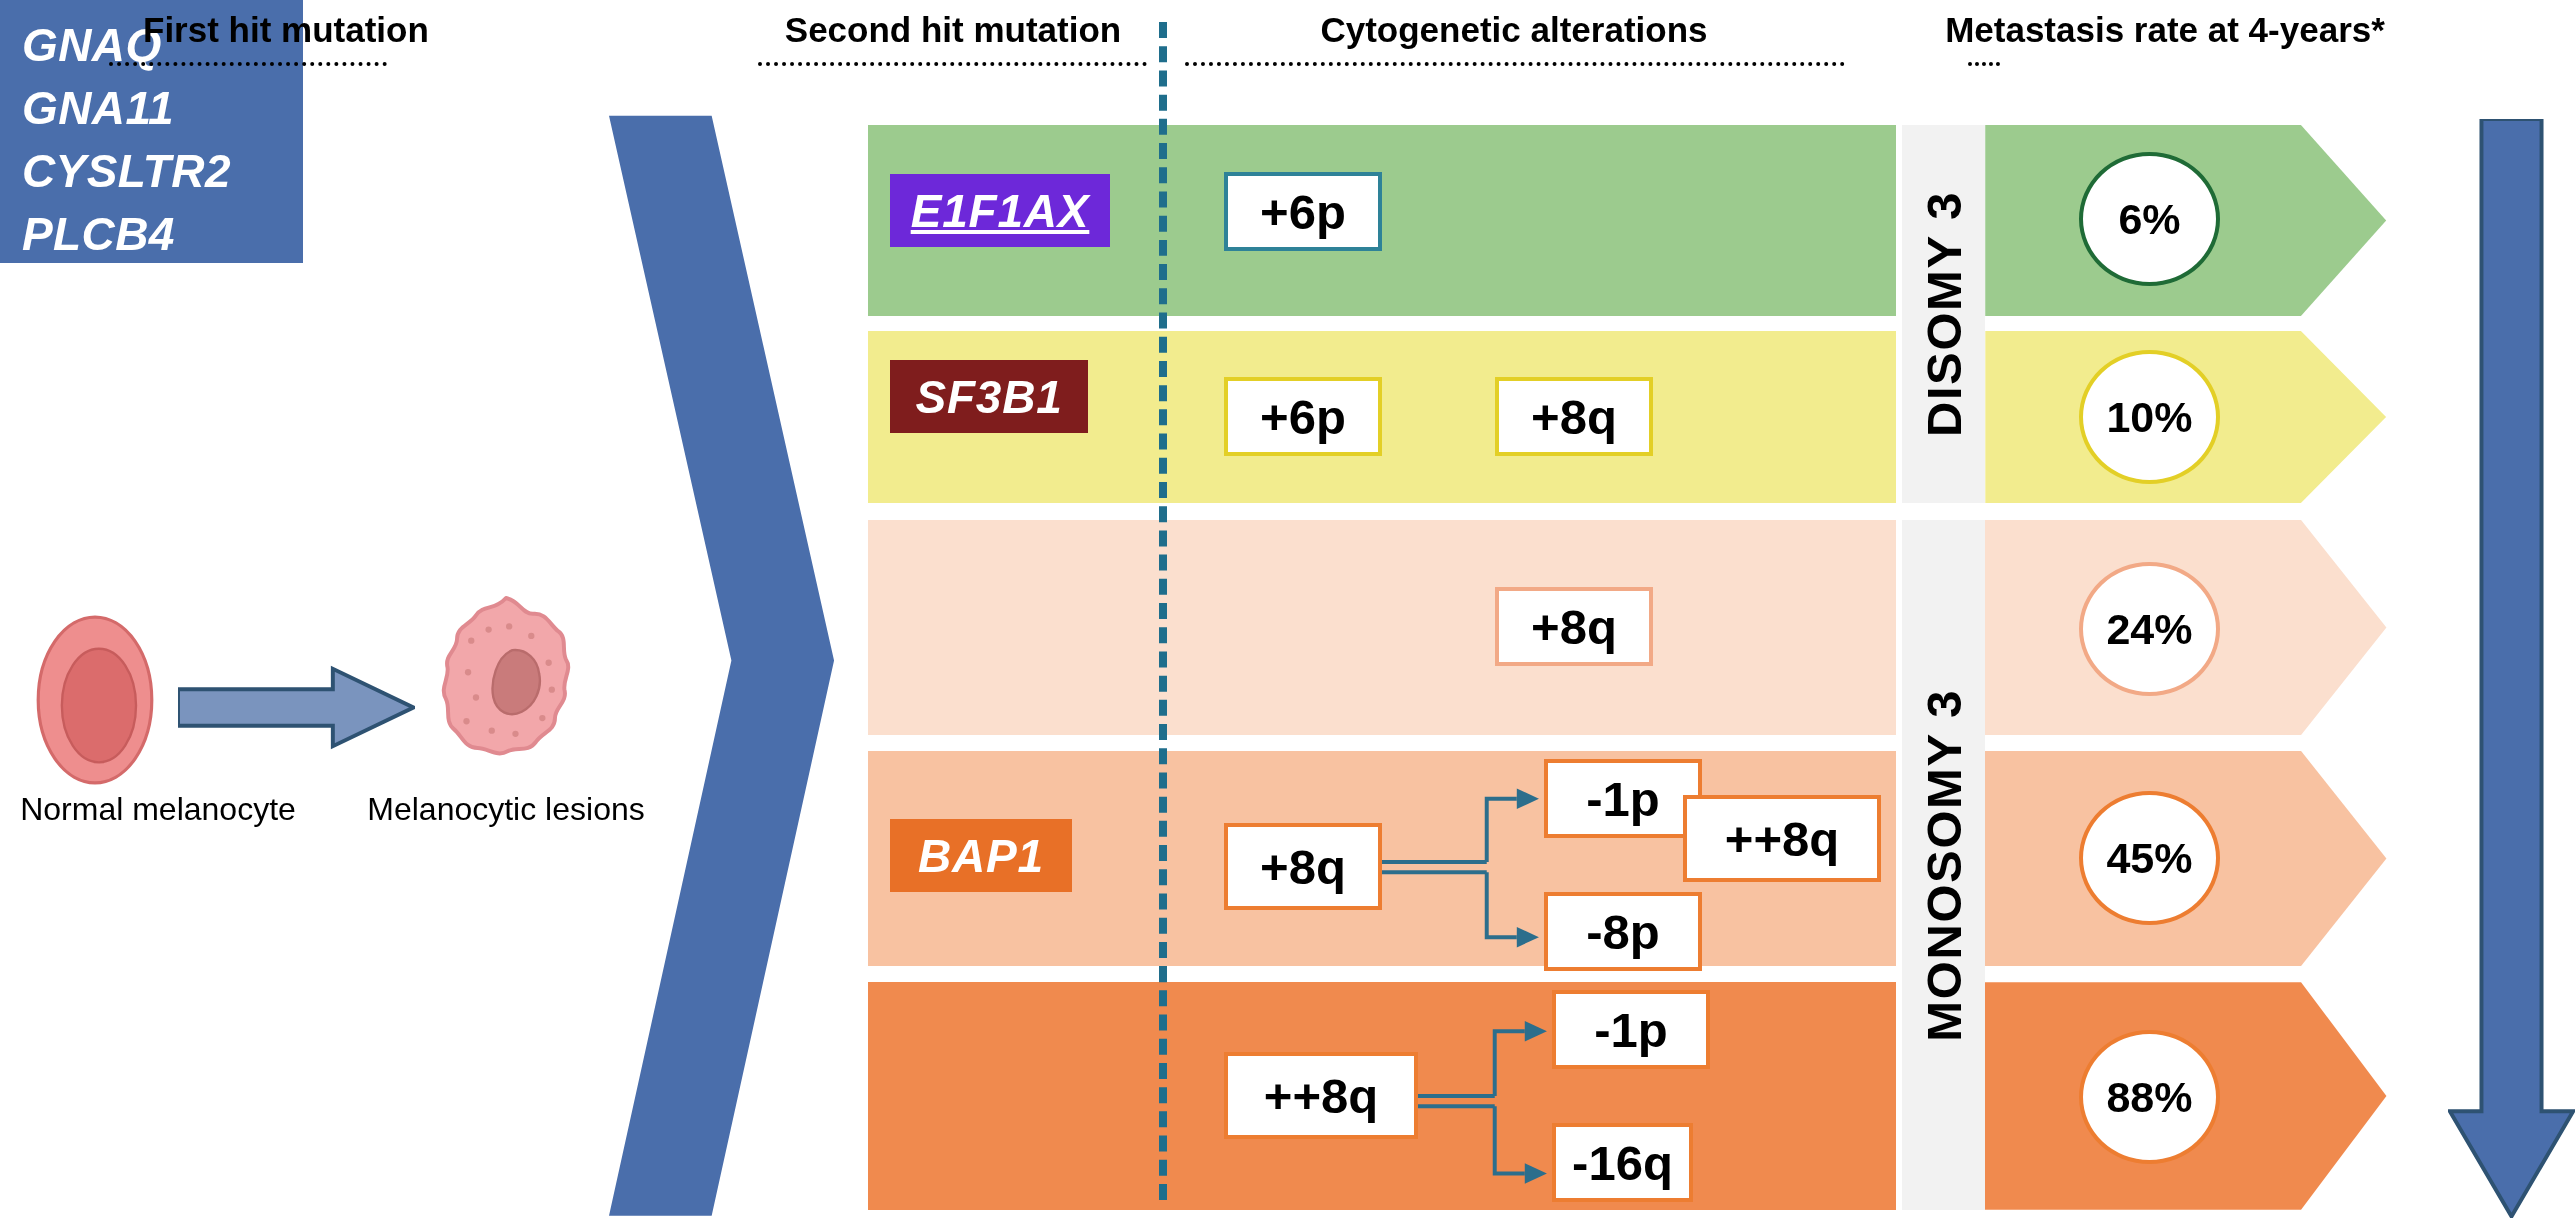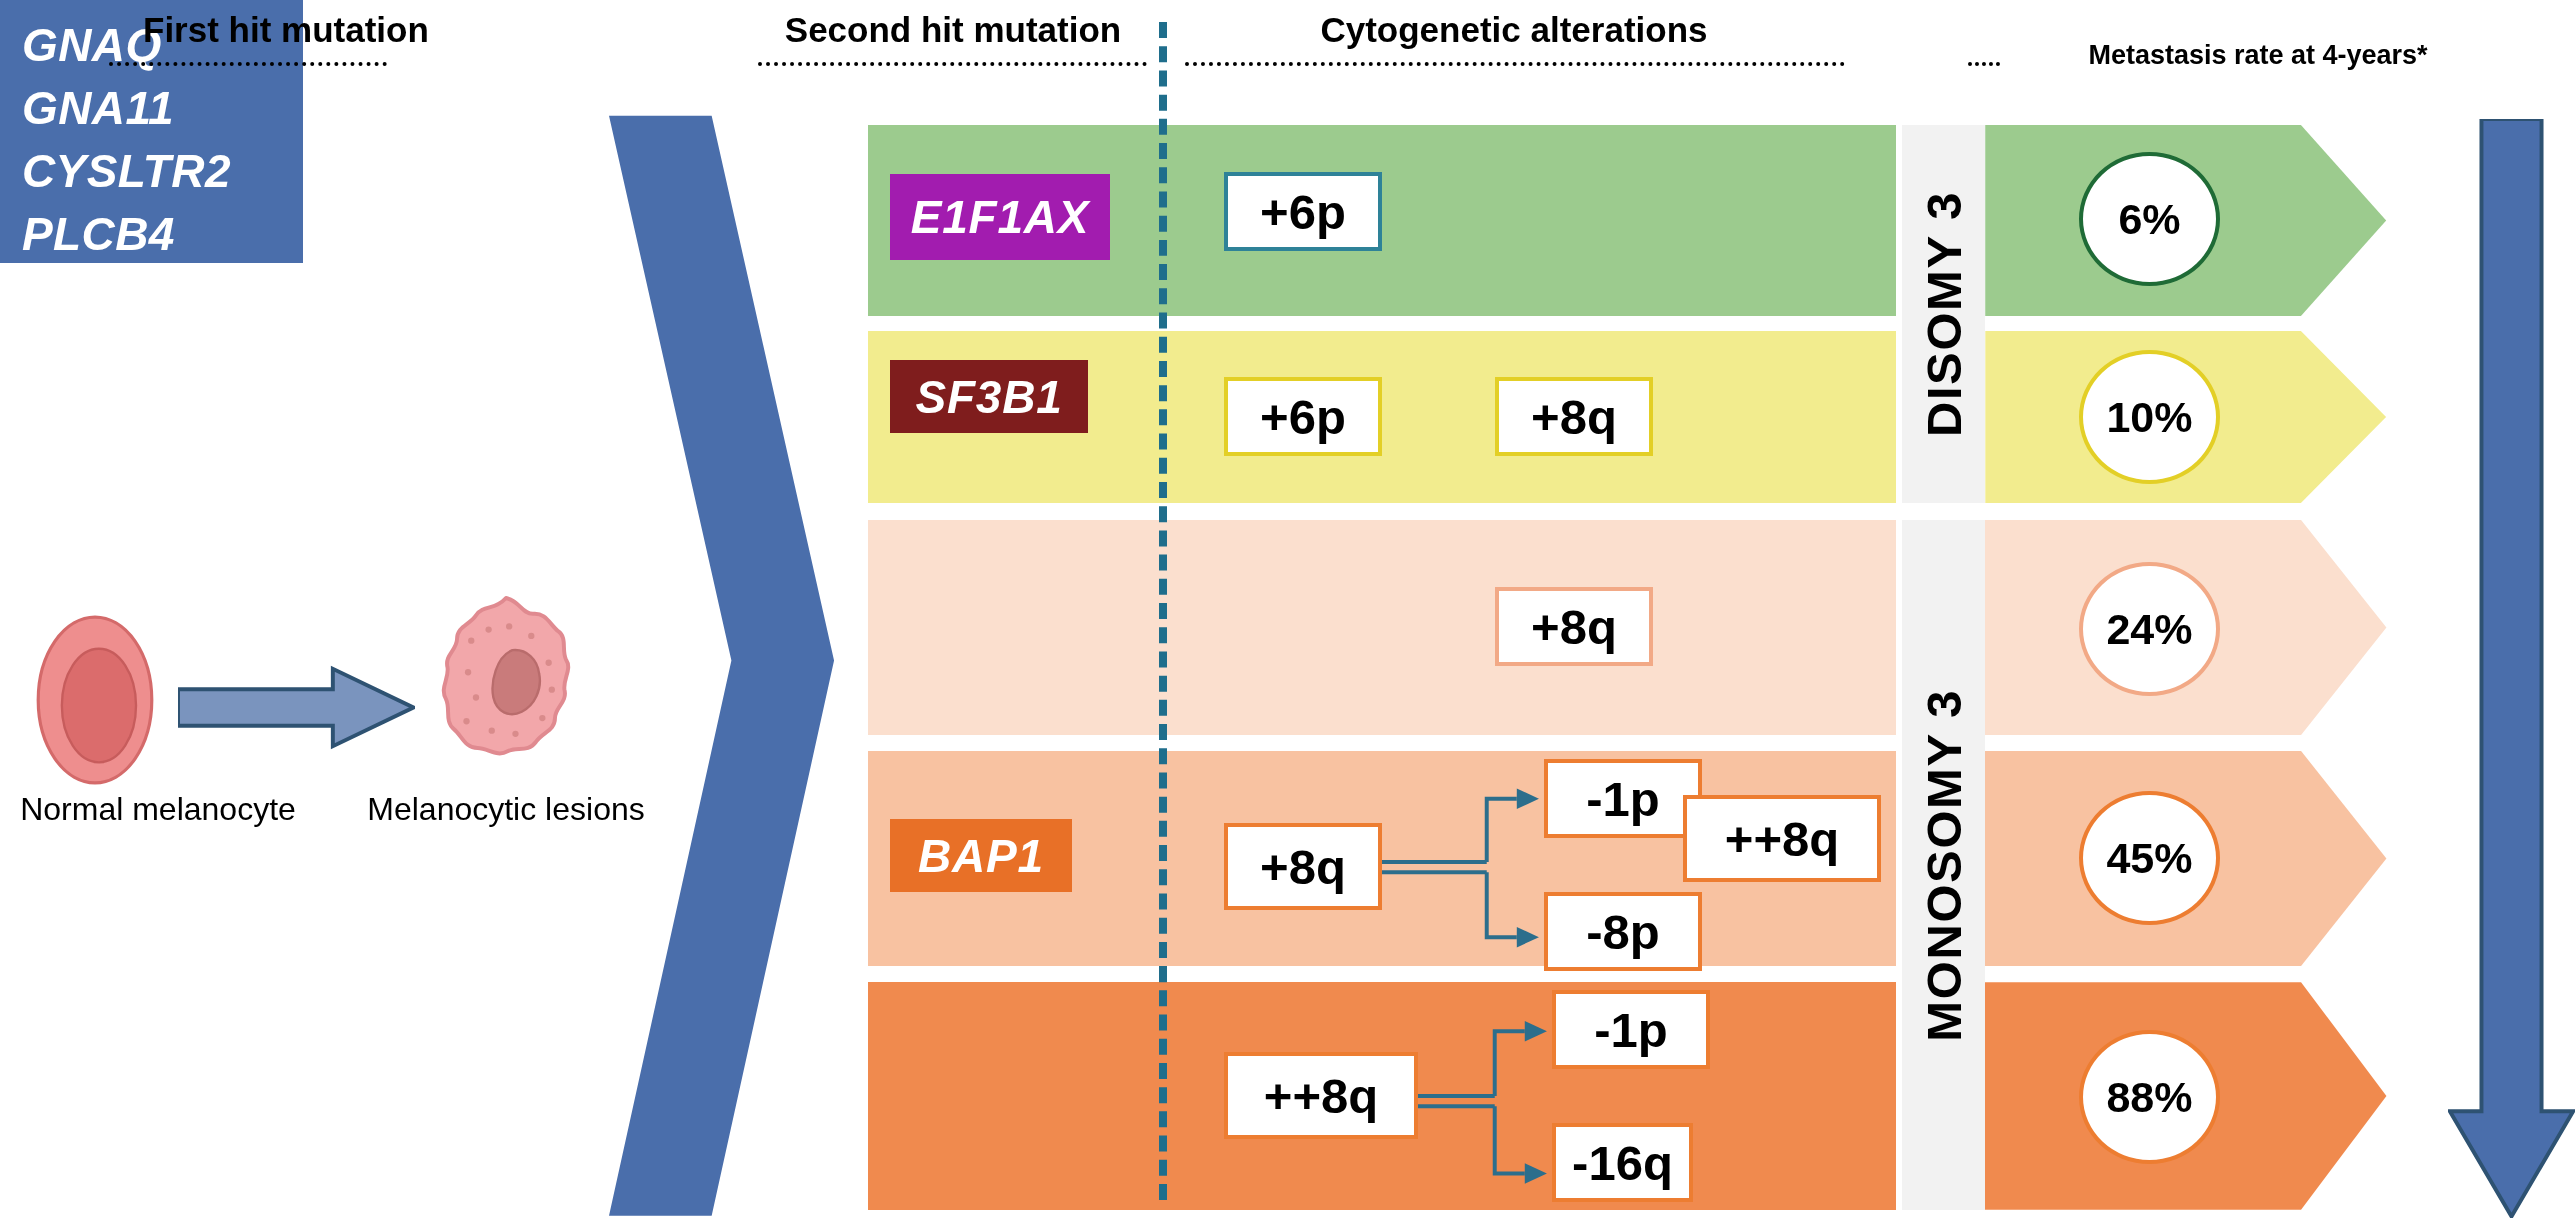"Metastasis rate at 4-years*" div.colhead { font-size: 27px -> 35px; left: 1981px -> 1888px; margin-top: 30px -> none }
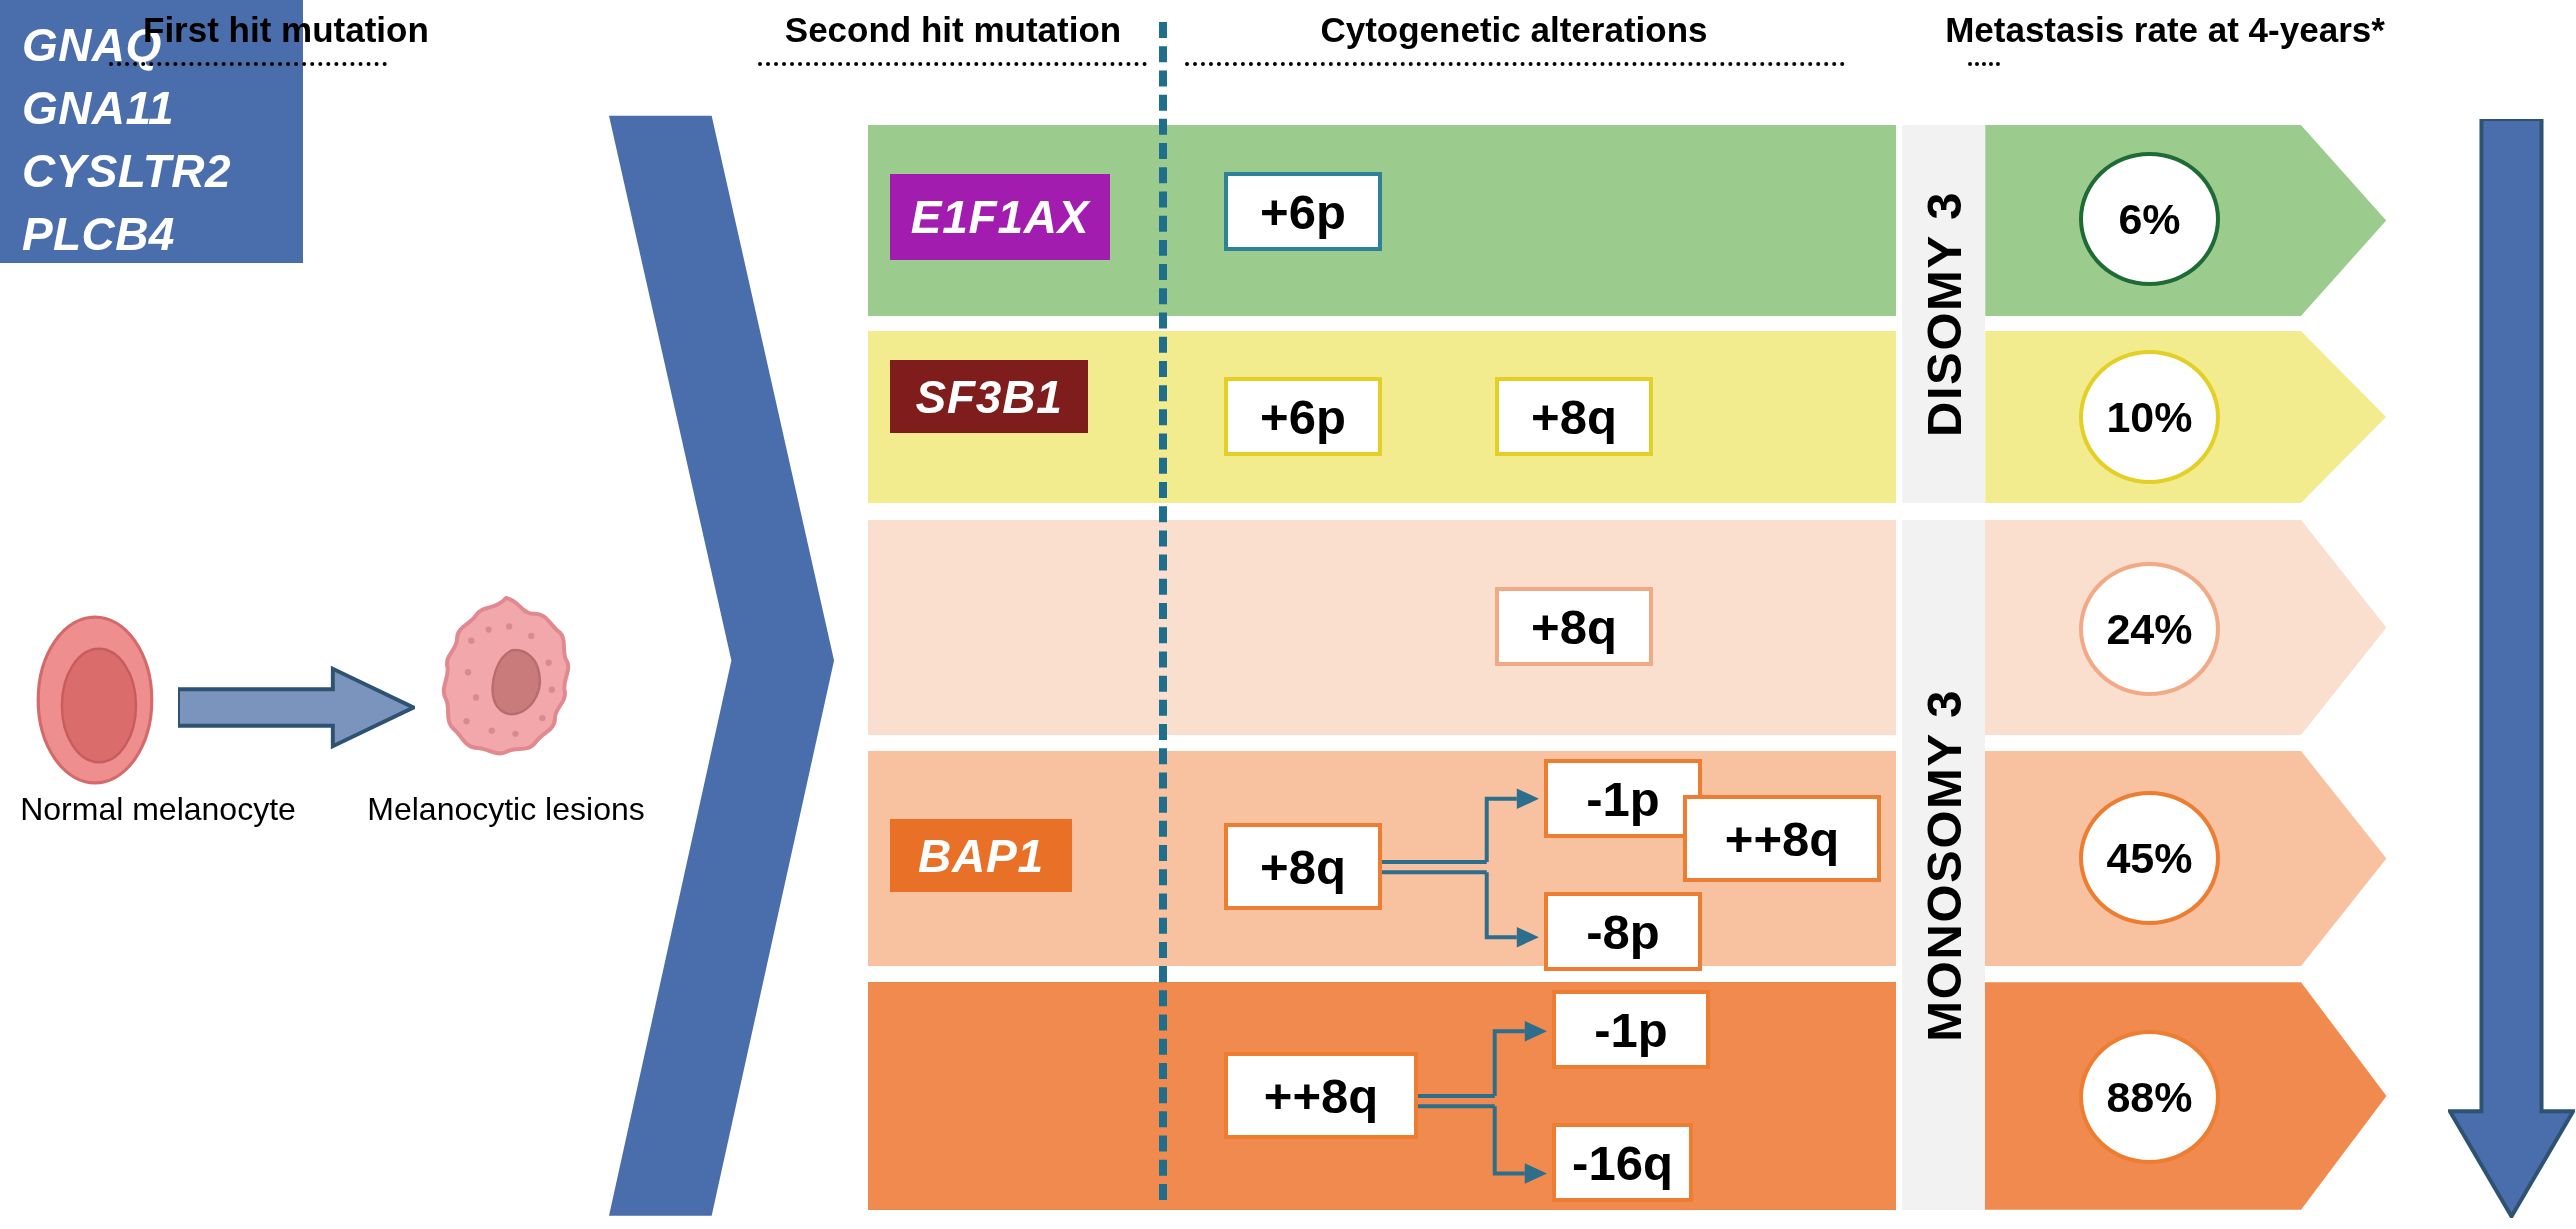"E1F1AX" div.gene-tag { background: #a21caf -> #6d28d9; height: 86px -> 73px; text-decoration: none -> underline }
